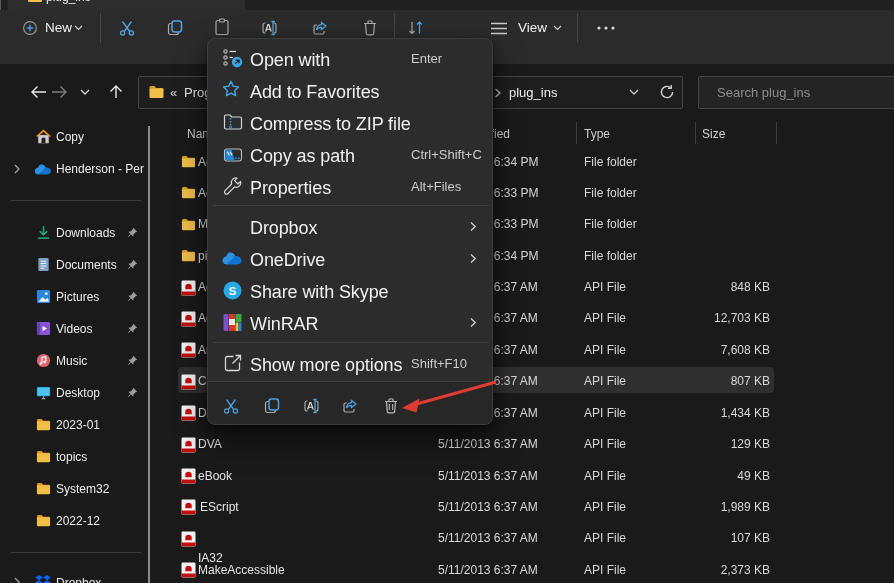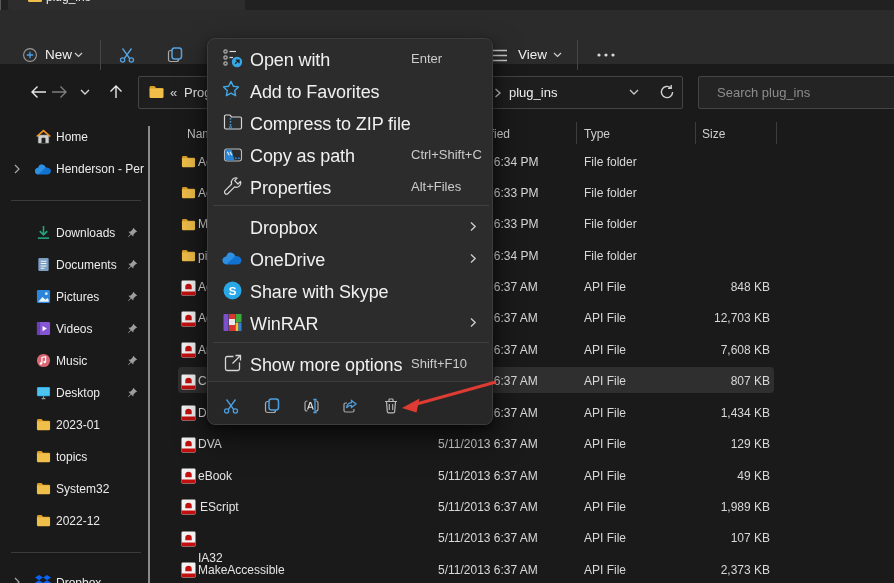"New" div.abs { top: 28px -> 1px }
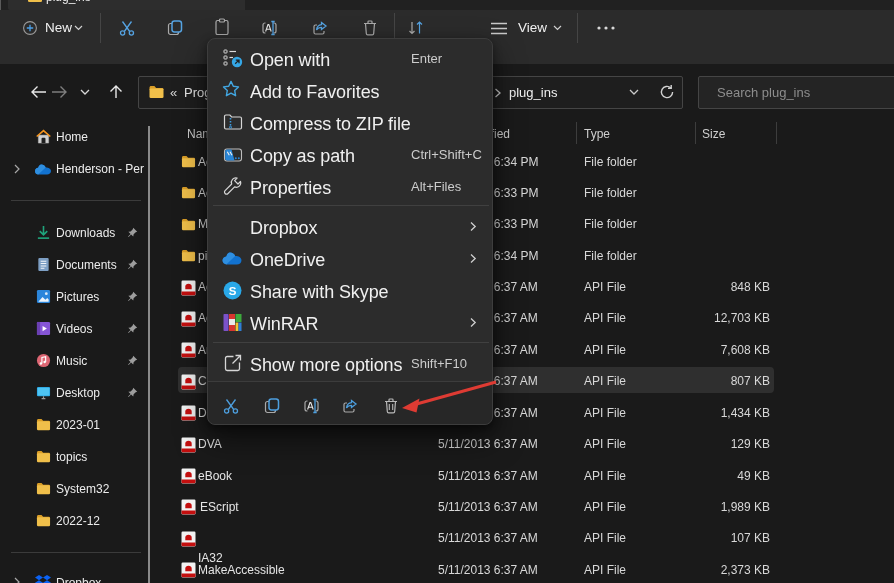"Home" div.abs { text: Home -> Copy }
